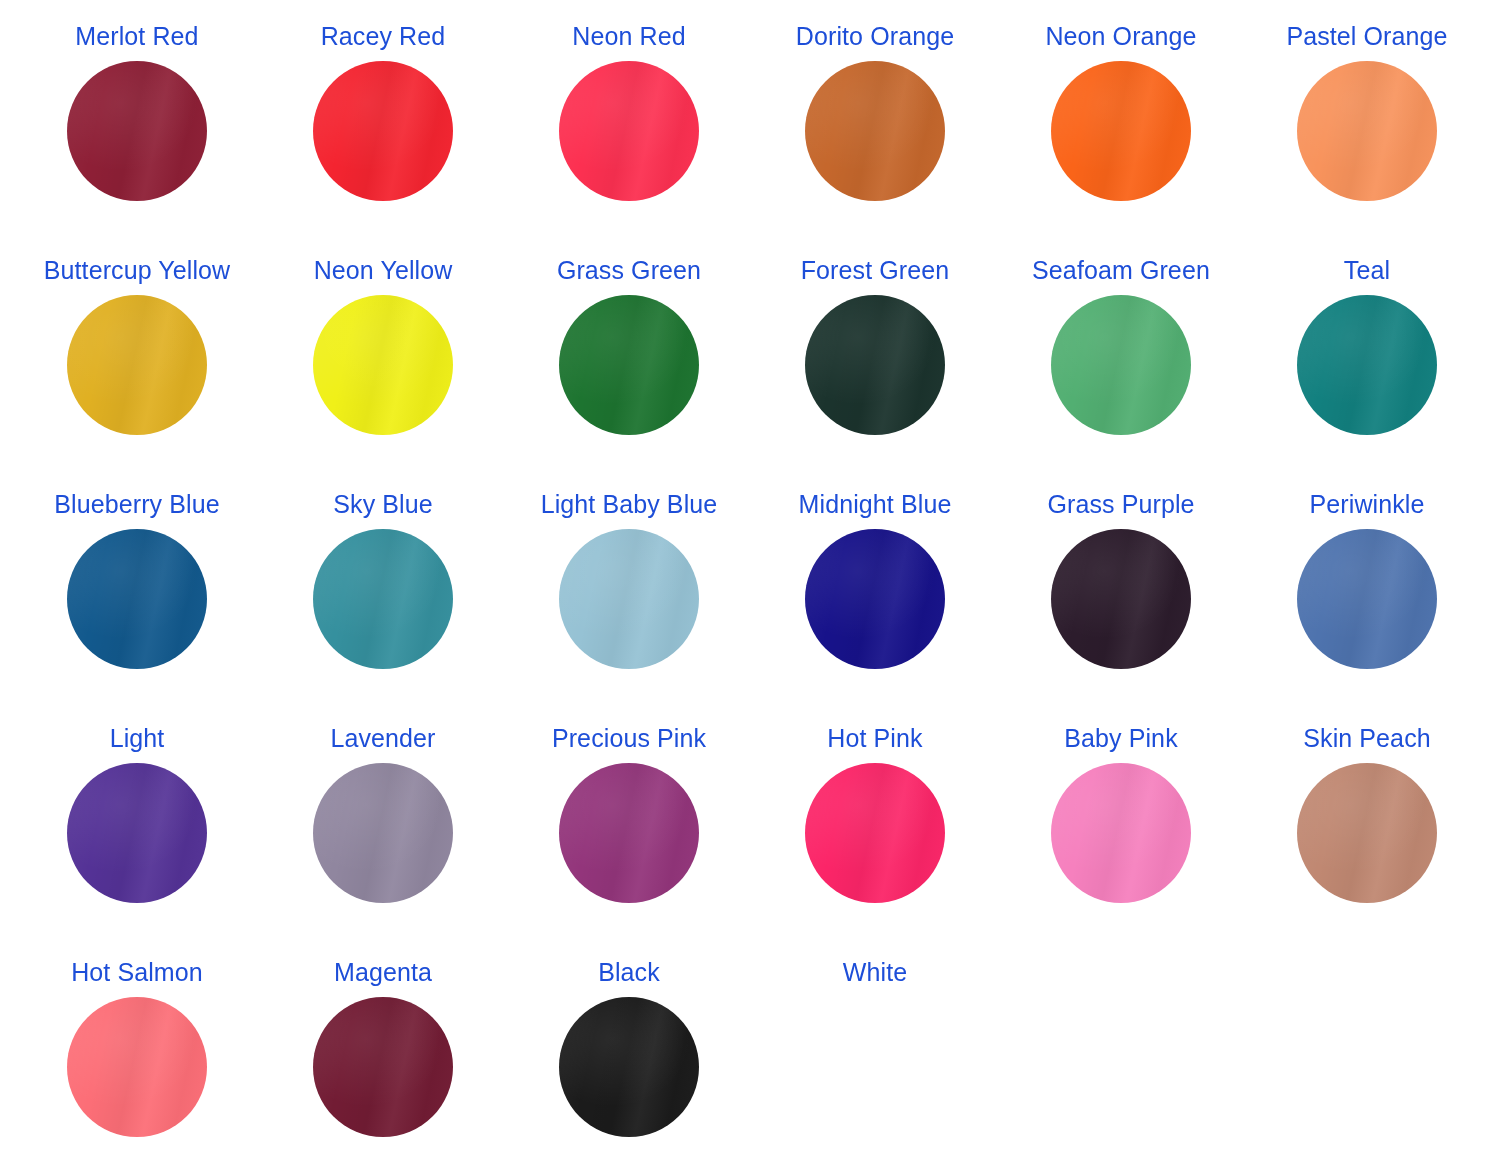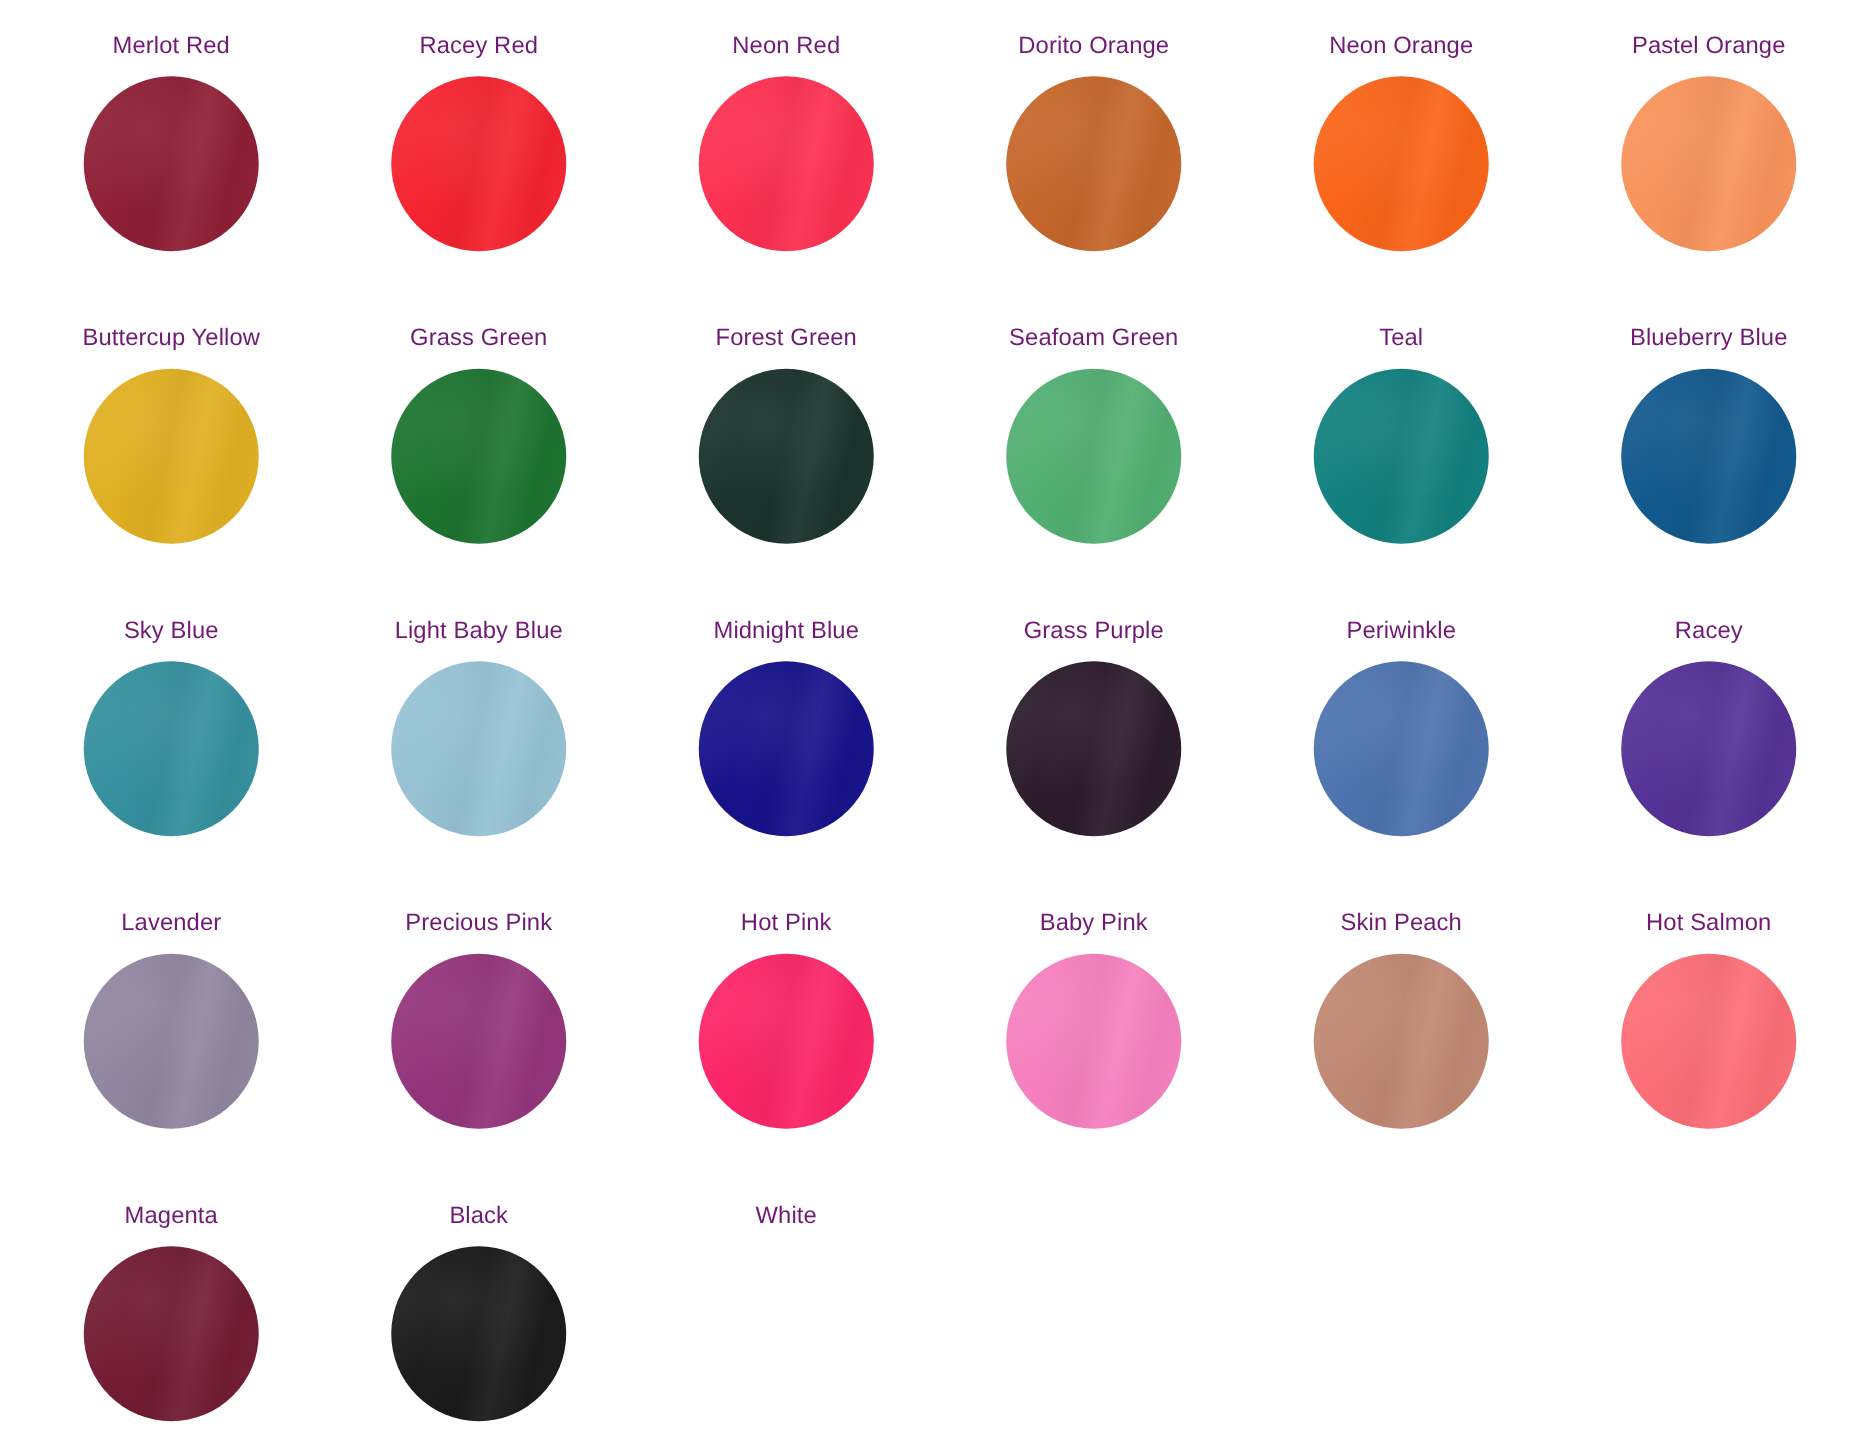"Merlot Red" .swatch-label { color: #701a75 -> #1d4ed8; font-size: 19px -> 25px }
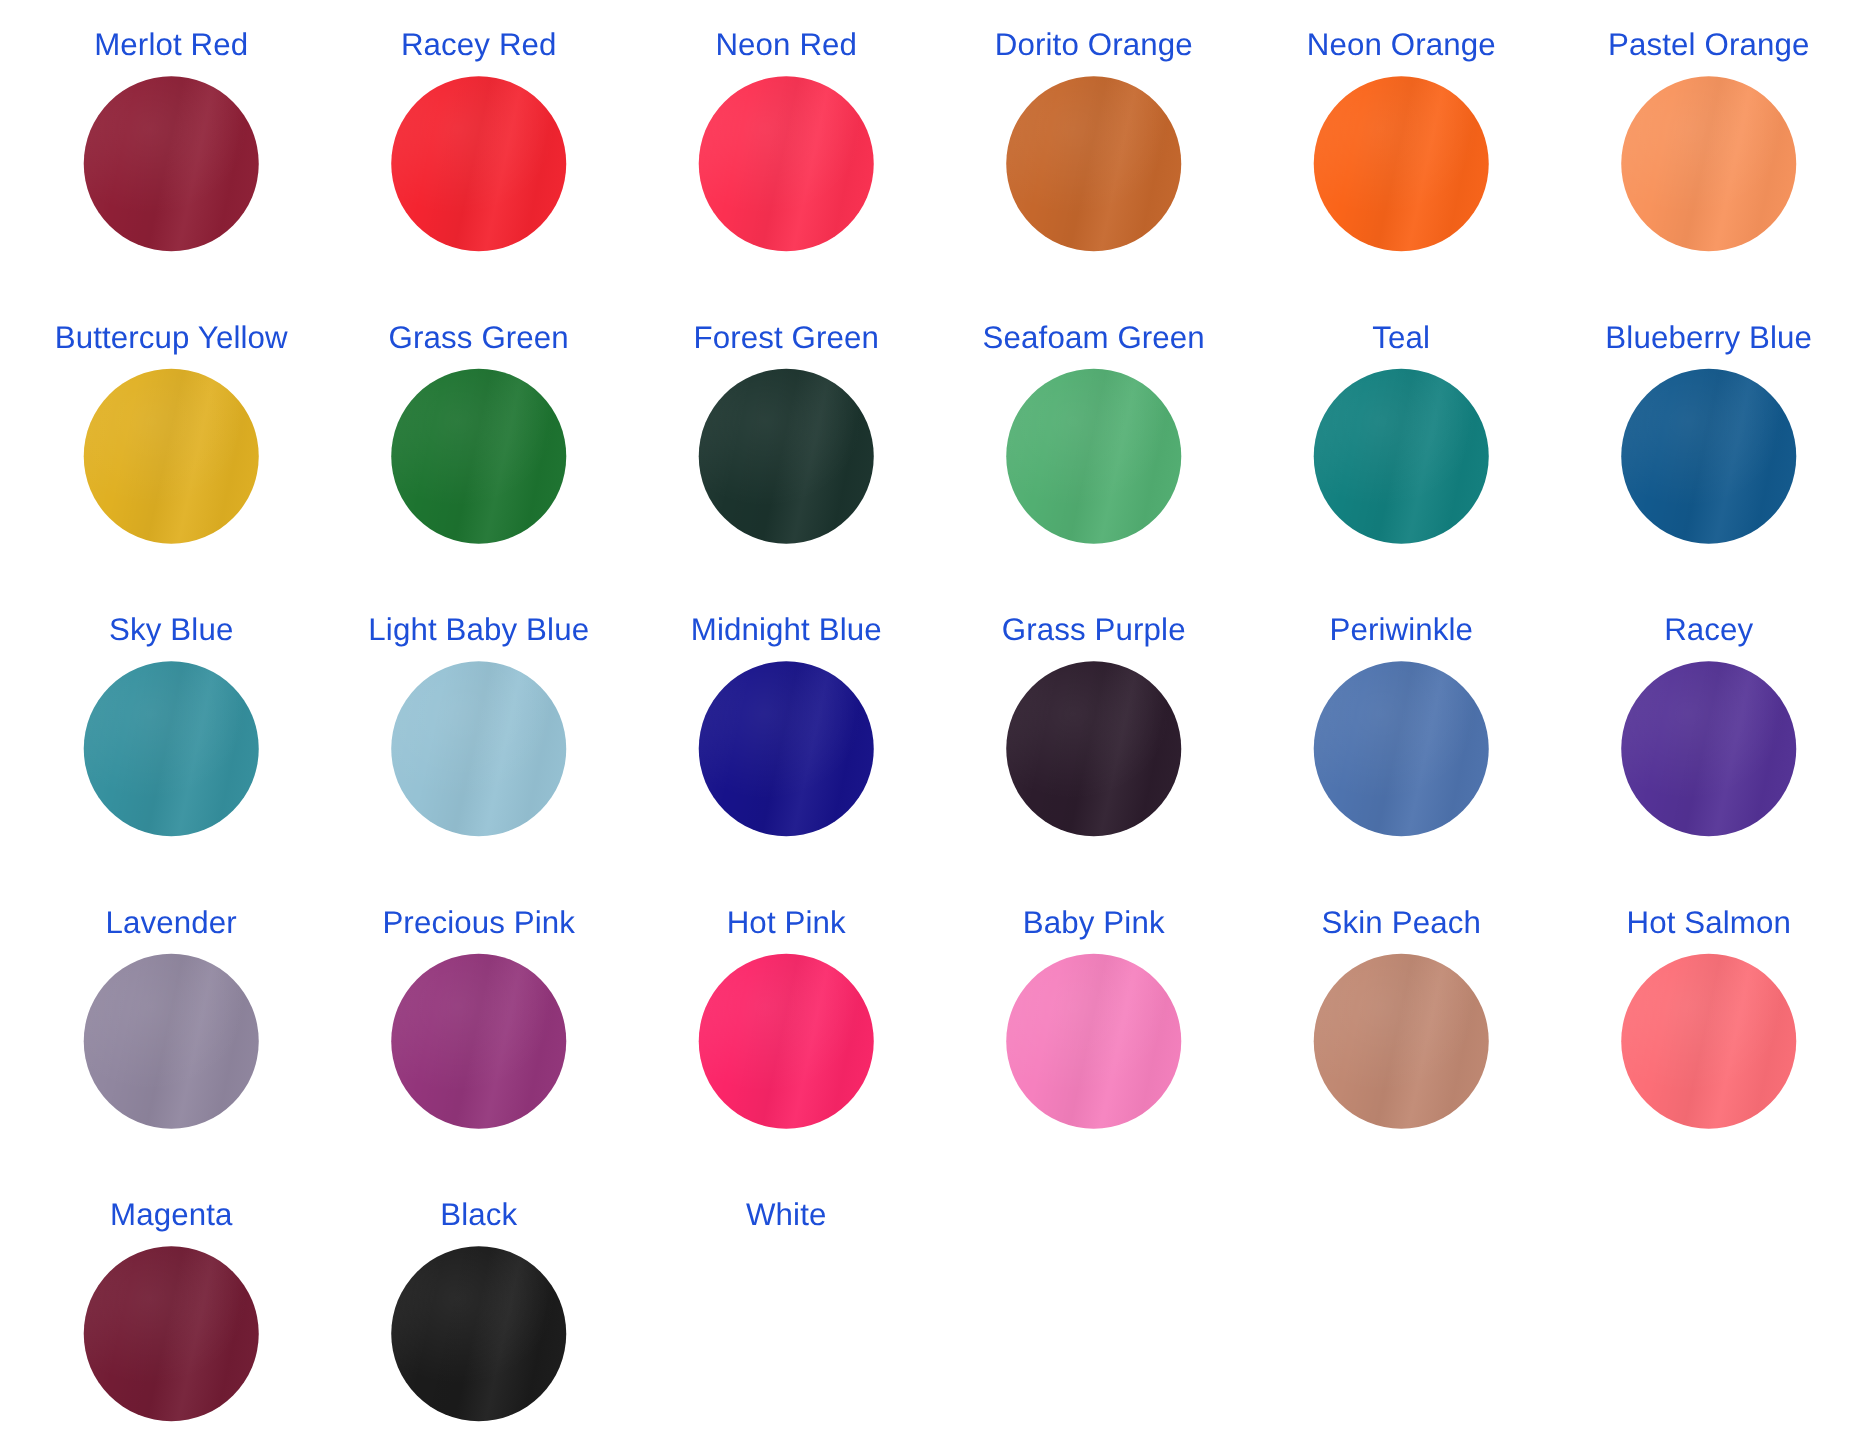"Neon Yellow" div.swatch-cell { html: none -> <div> <div>Neon Yellow</div> <div></div> </div> }
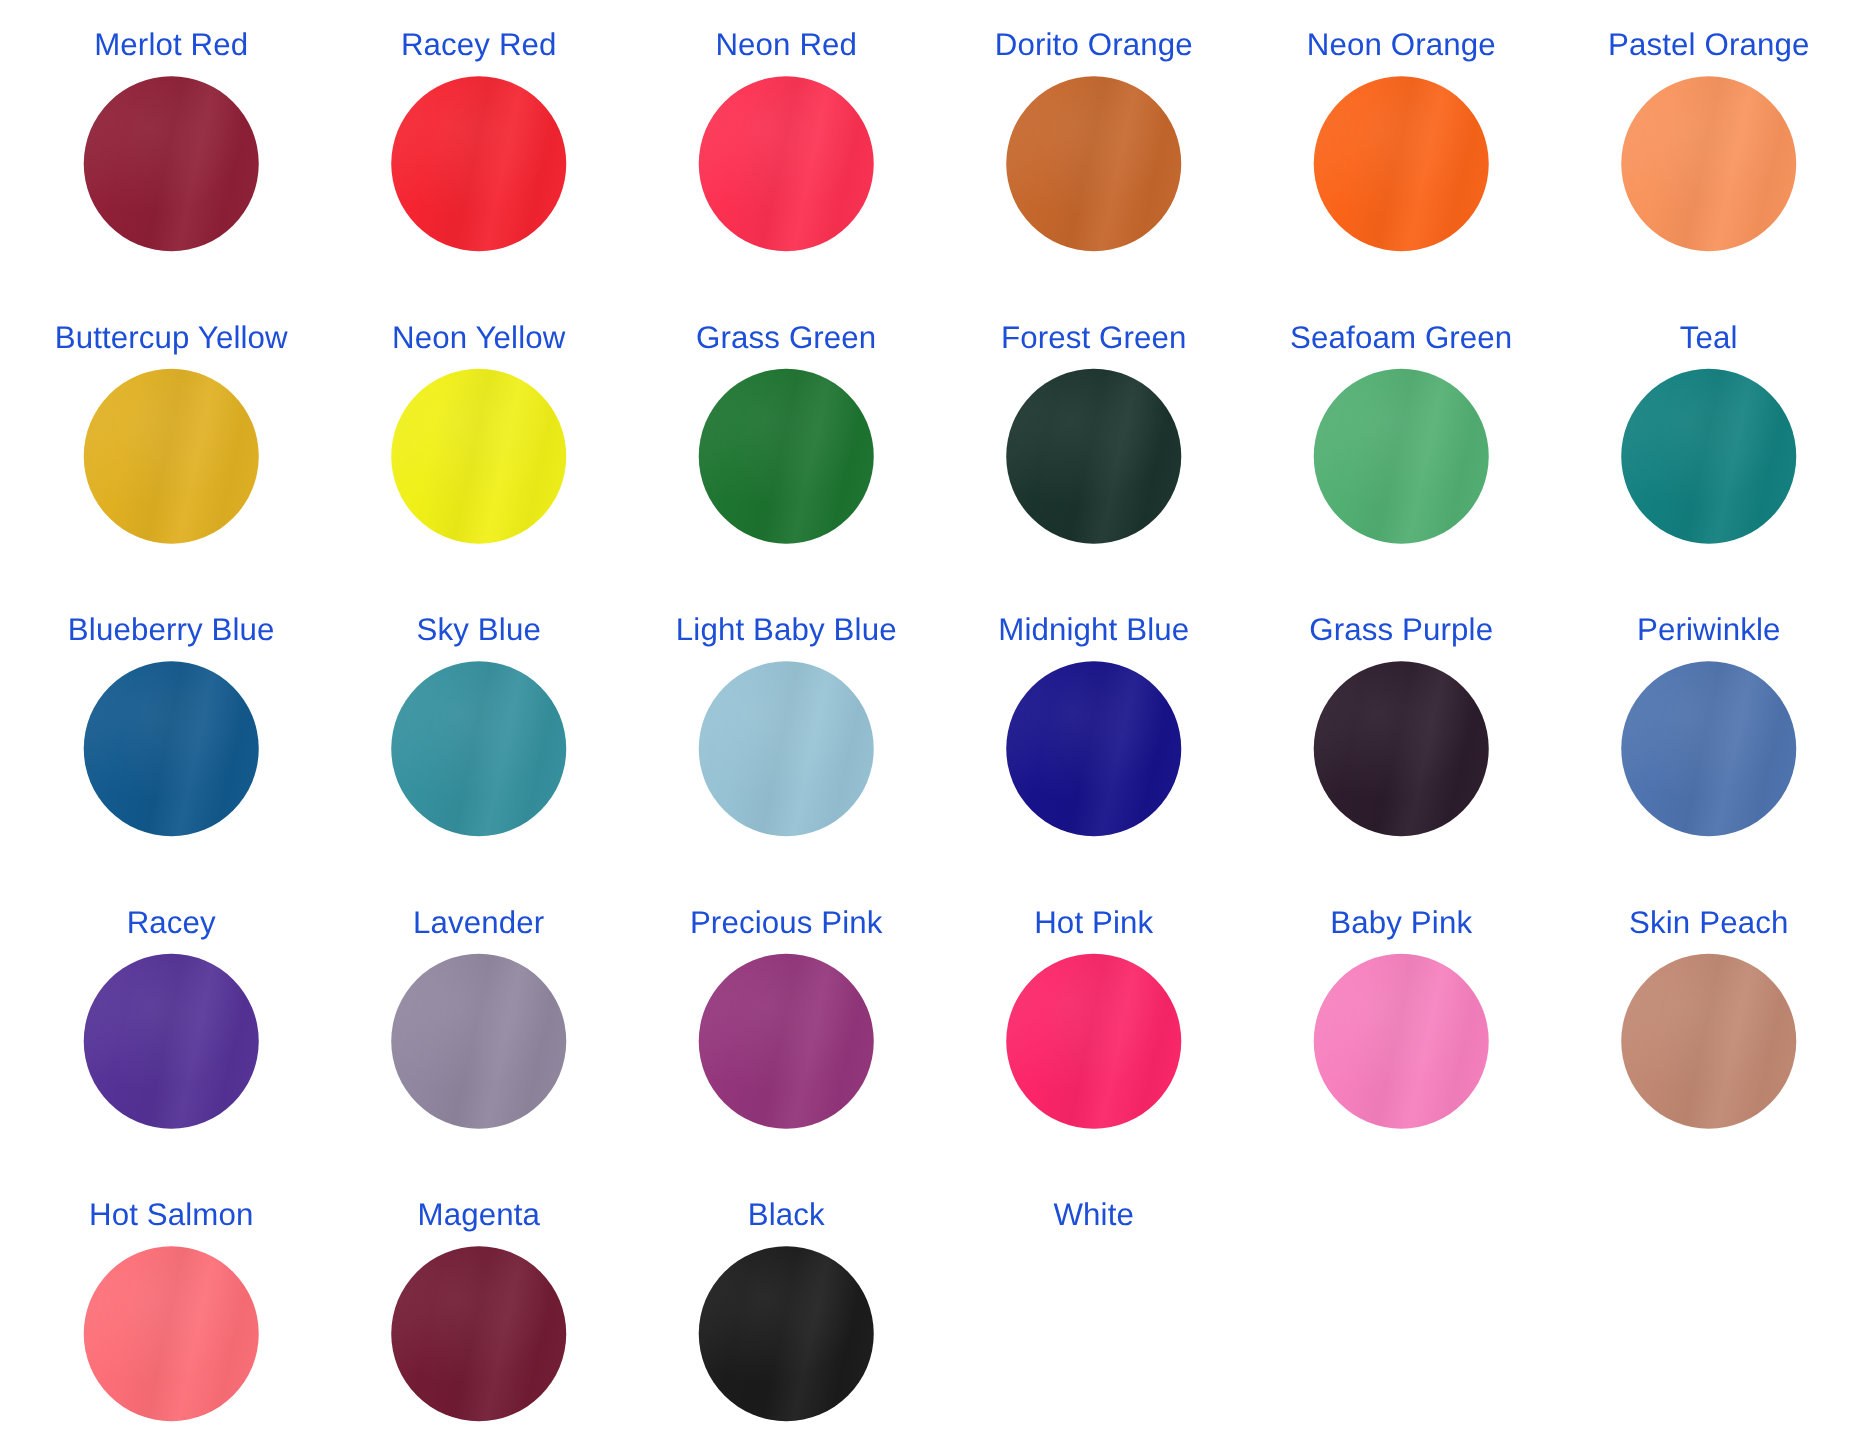"Racey" div.swatch-label { text: Racey -> Light }
